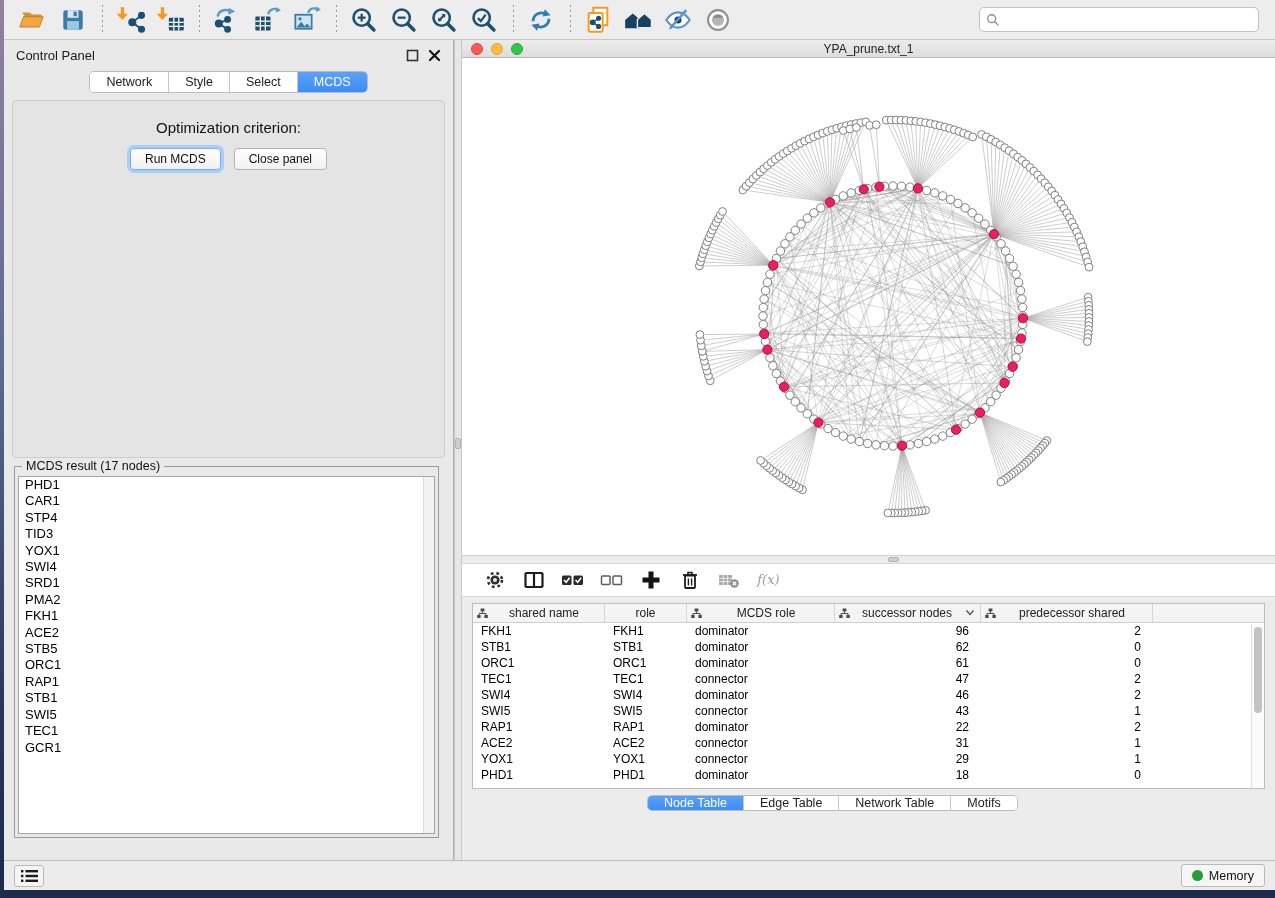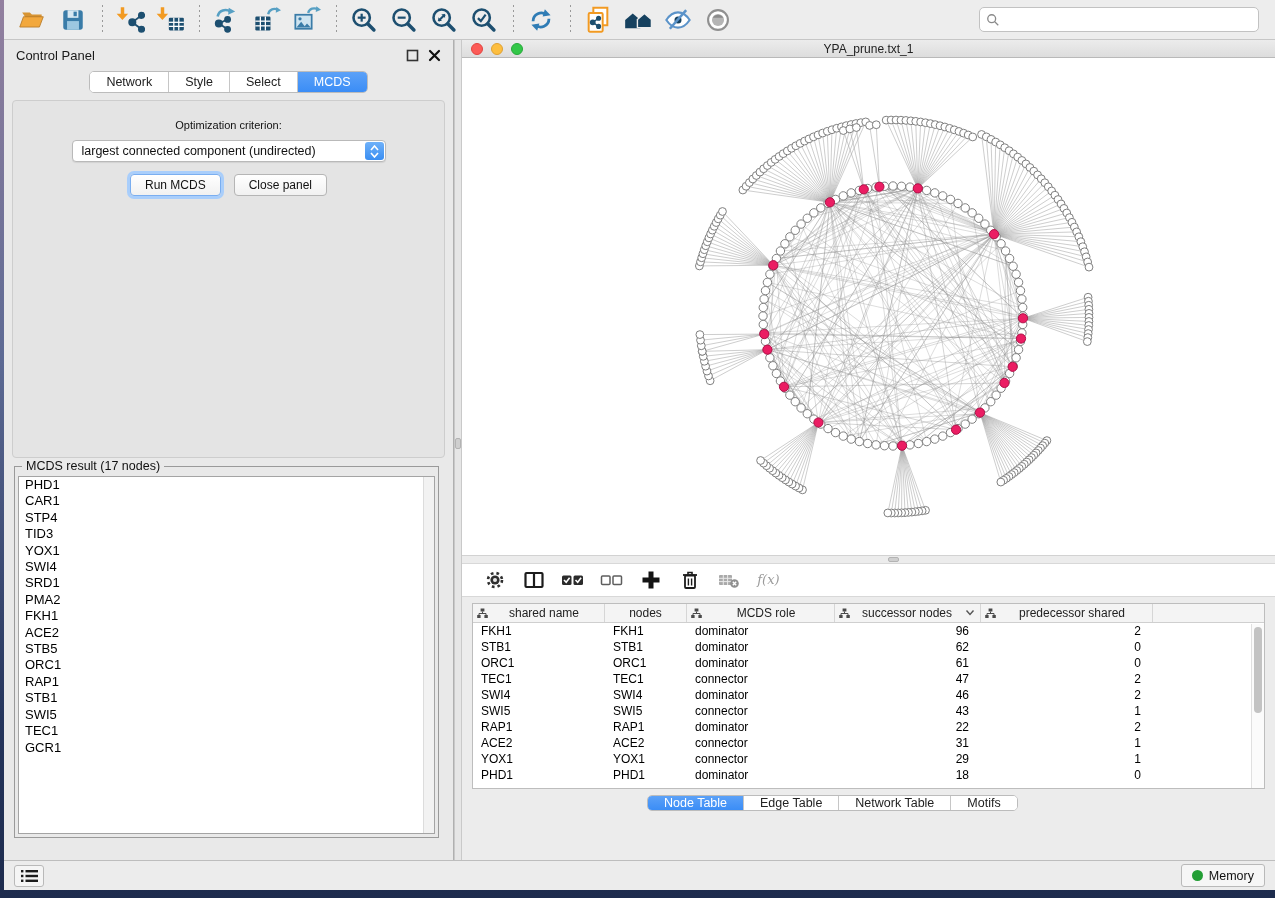"Optimization criterion:" .opt-label { font-size: 11px -> 15px }
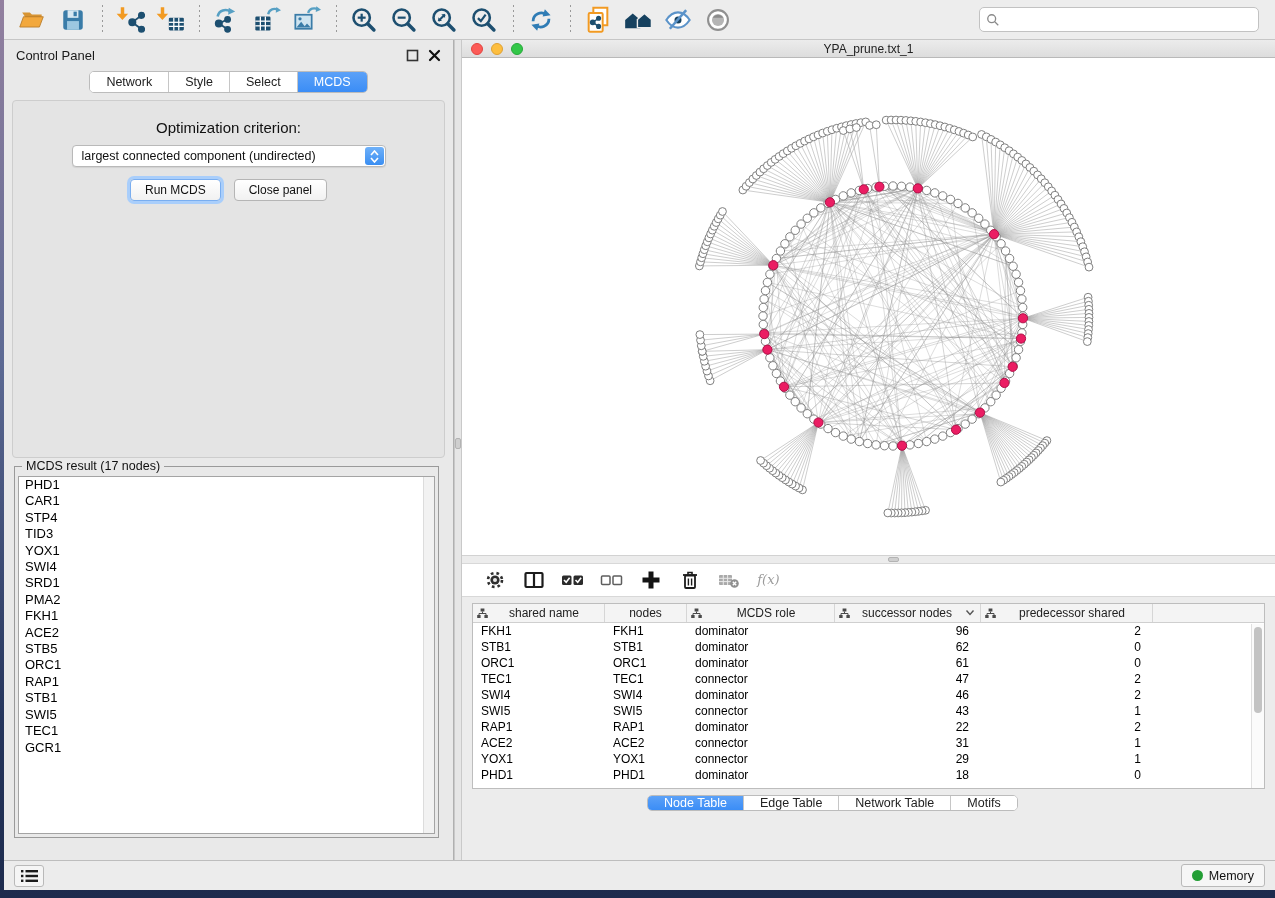"largest connected component (undirected)" div.select-row { html: <div> <span> <span>largest connected component (undirected)</span> <span> <svg> <path></path> </svg> <svg> <path></path> </svg> </span> </span> </div> -> none }
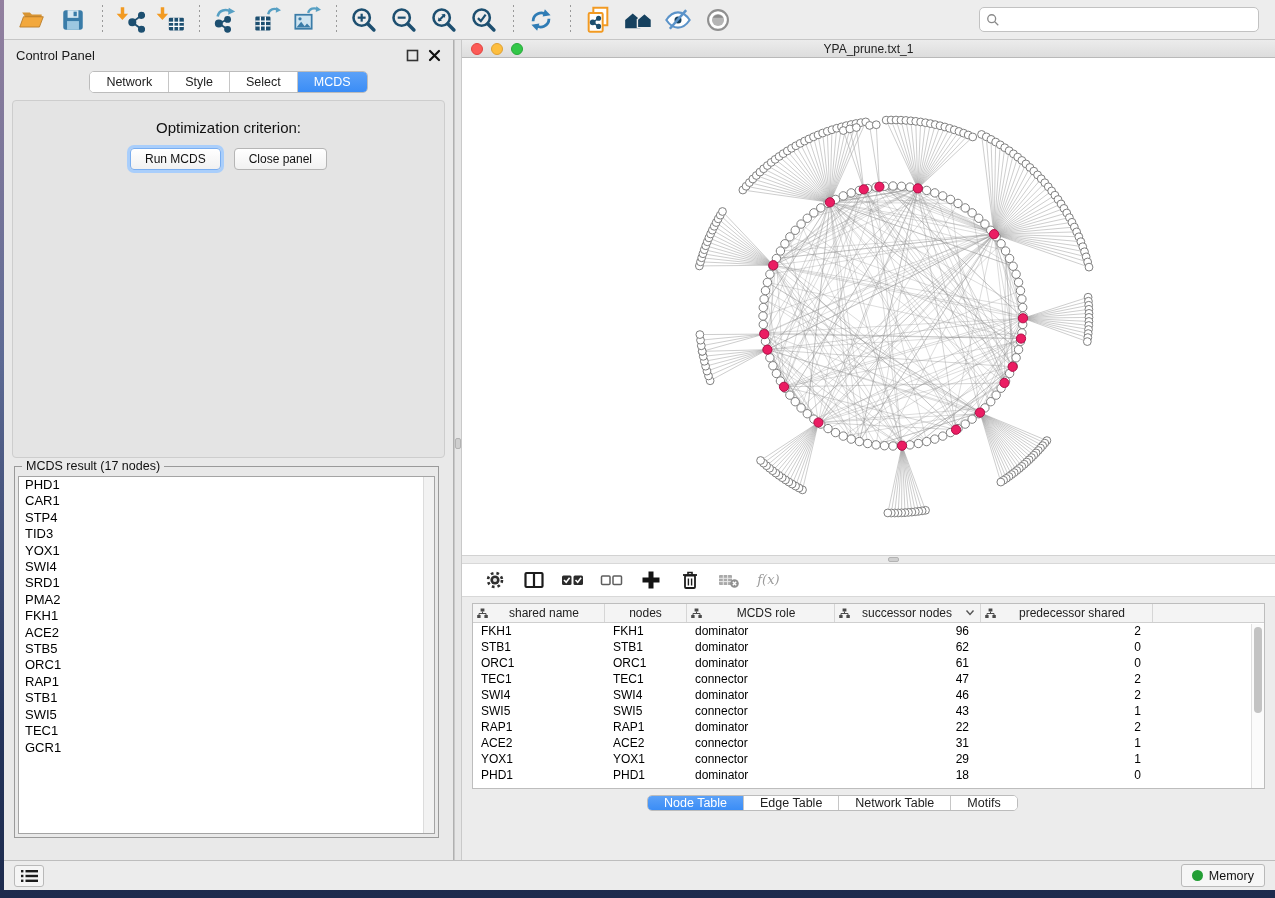"nodes" span.hlabel { text: nodes -> role }
